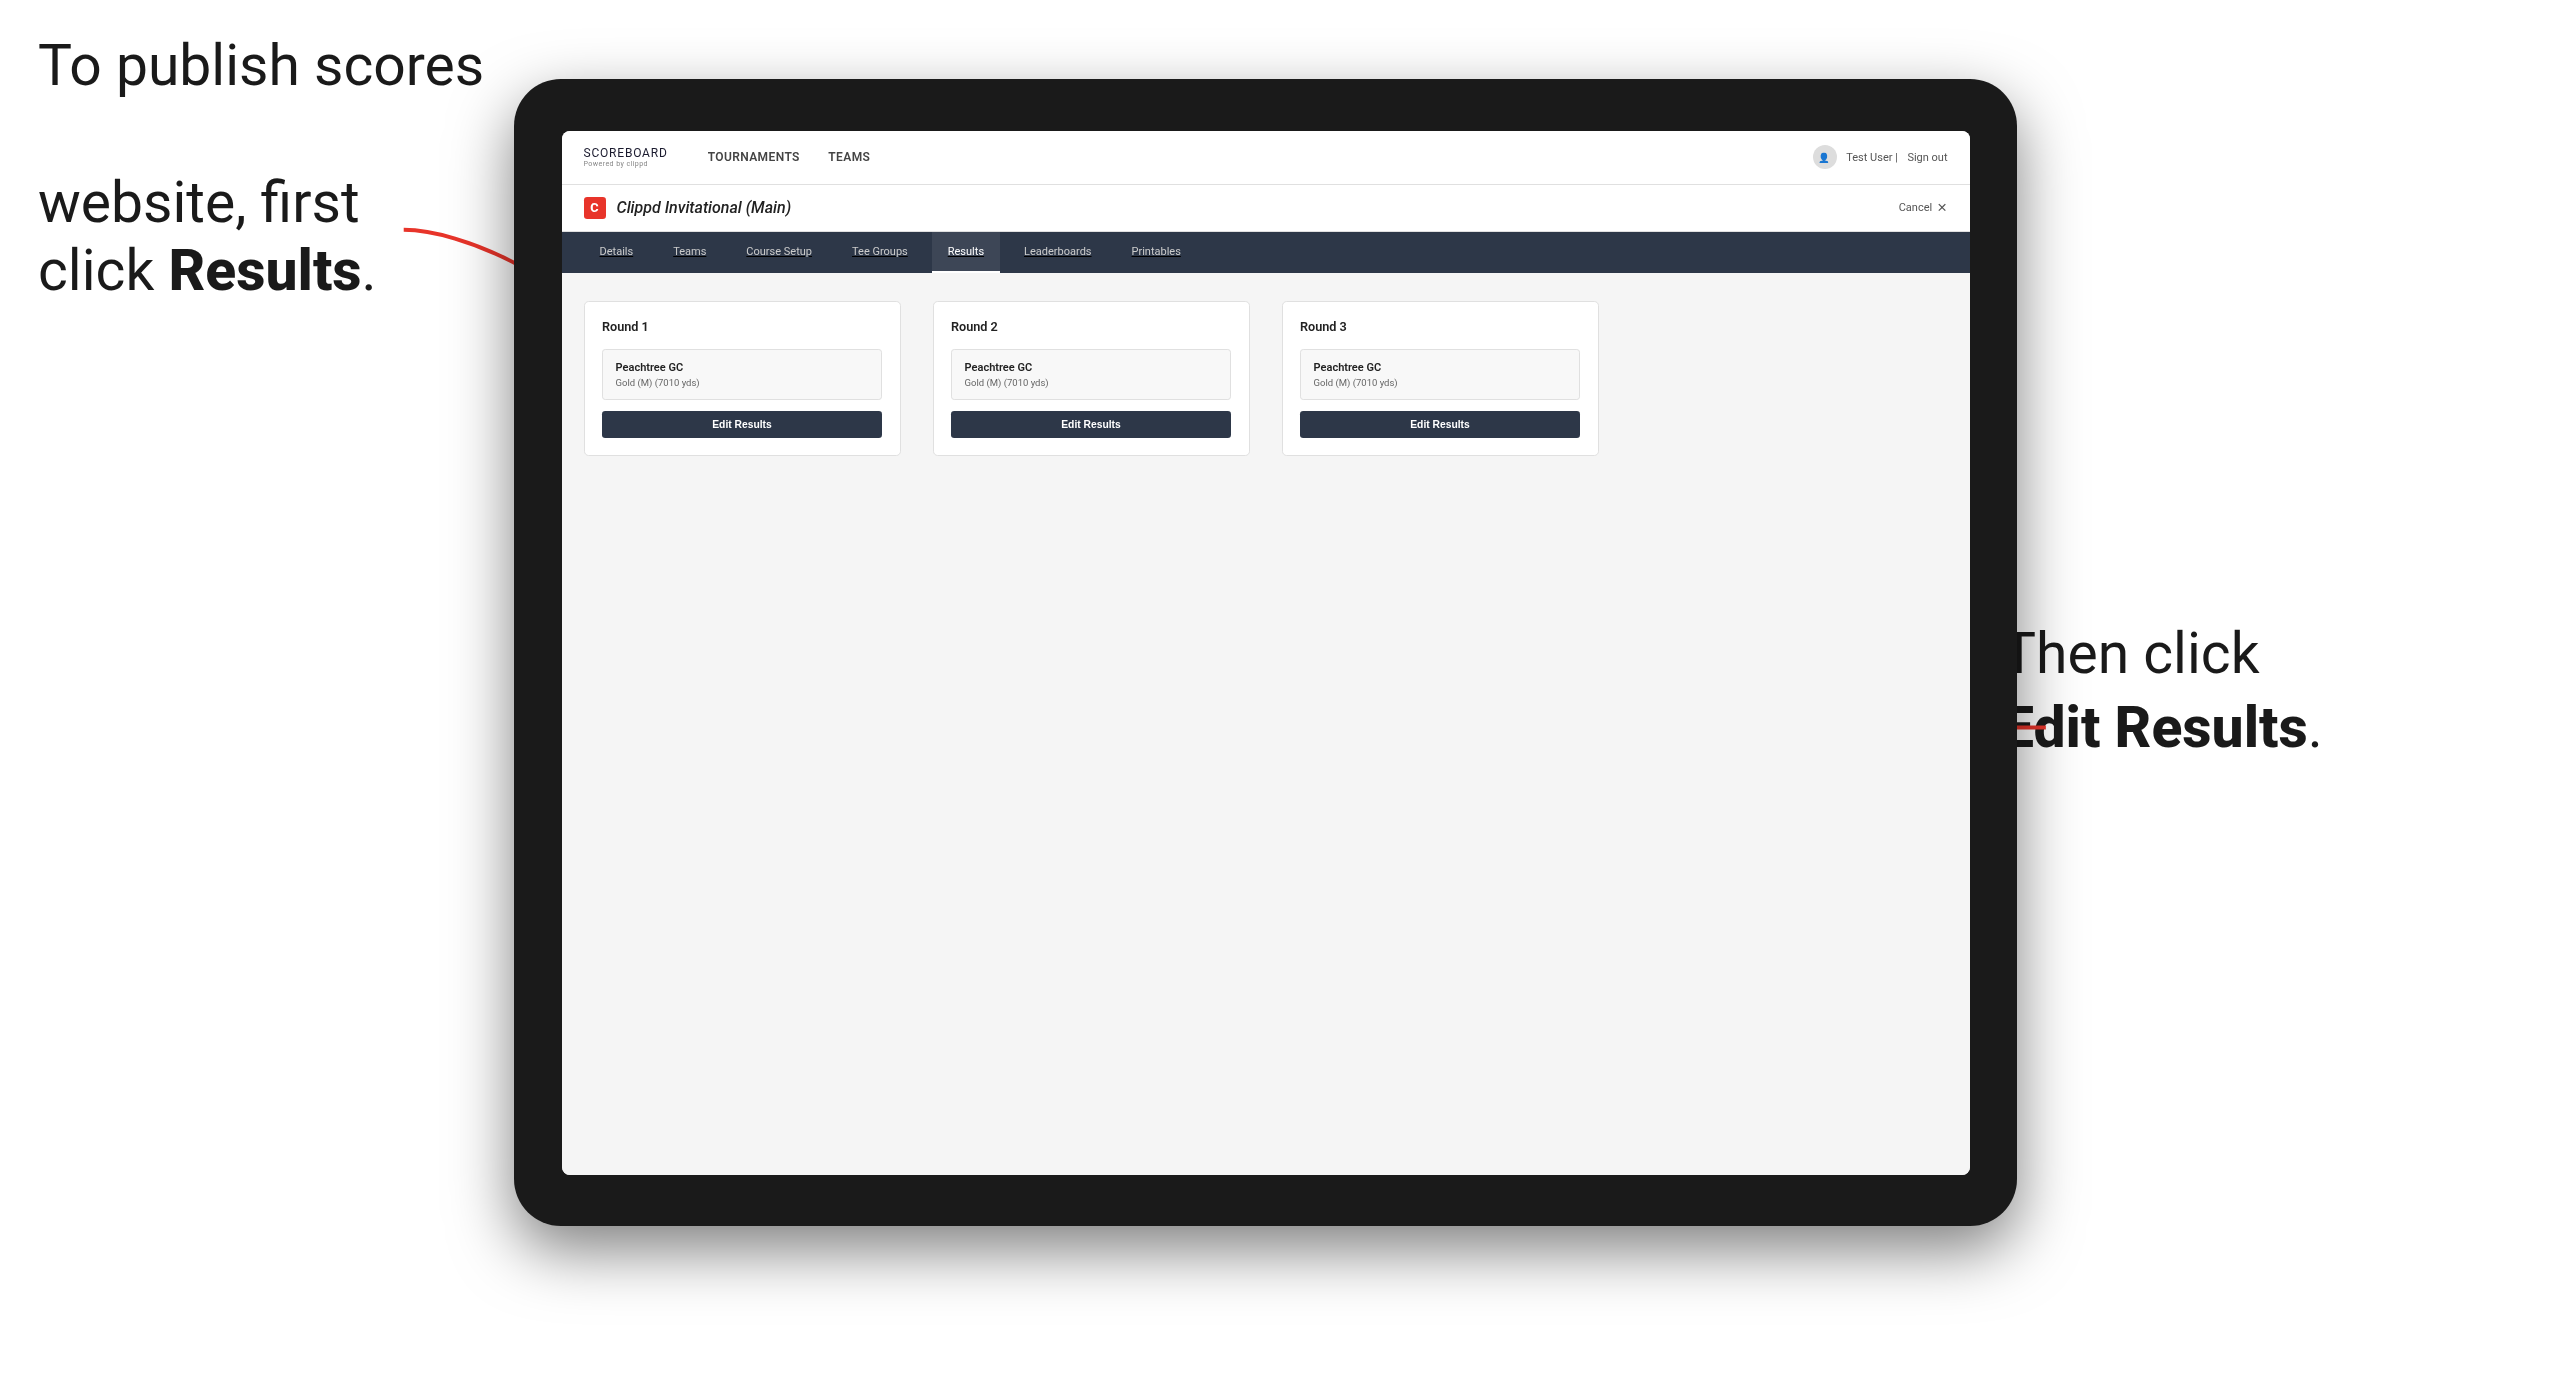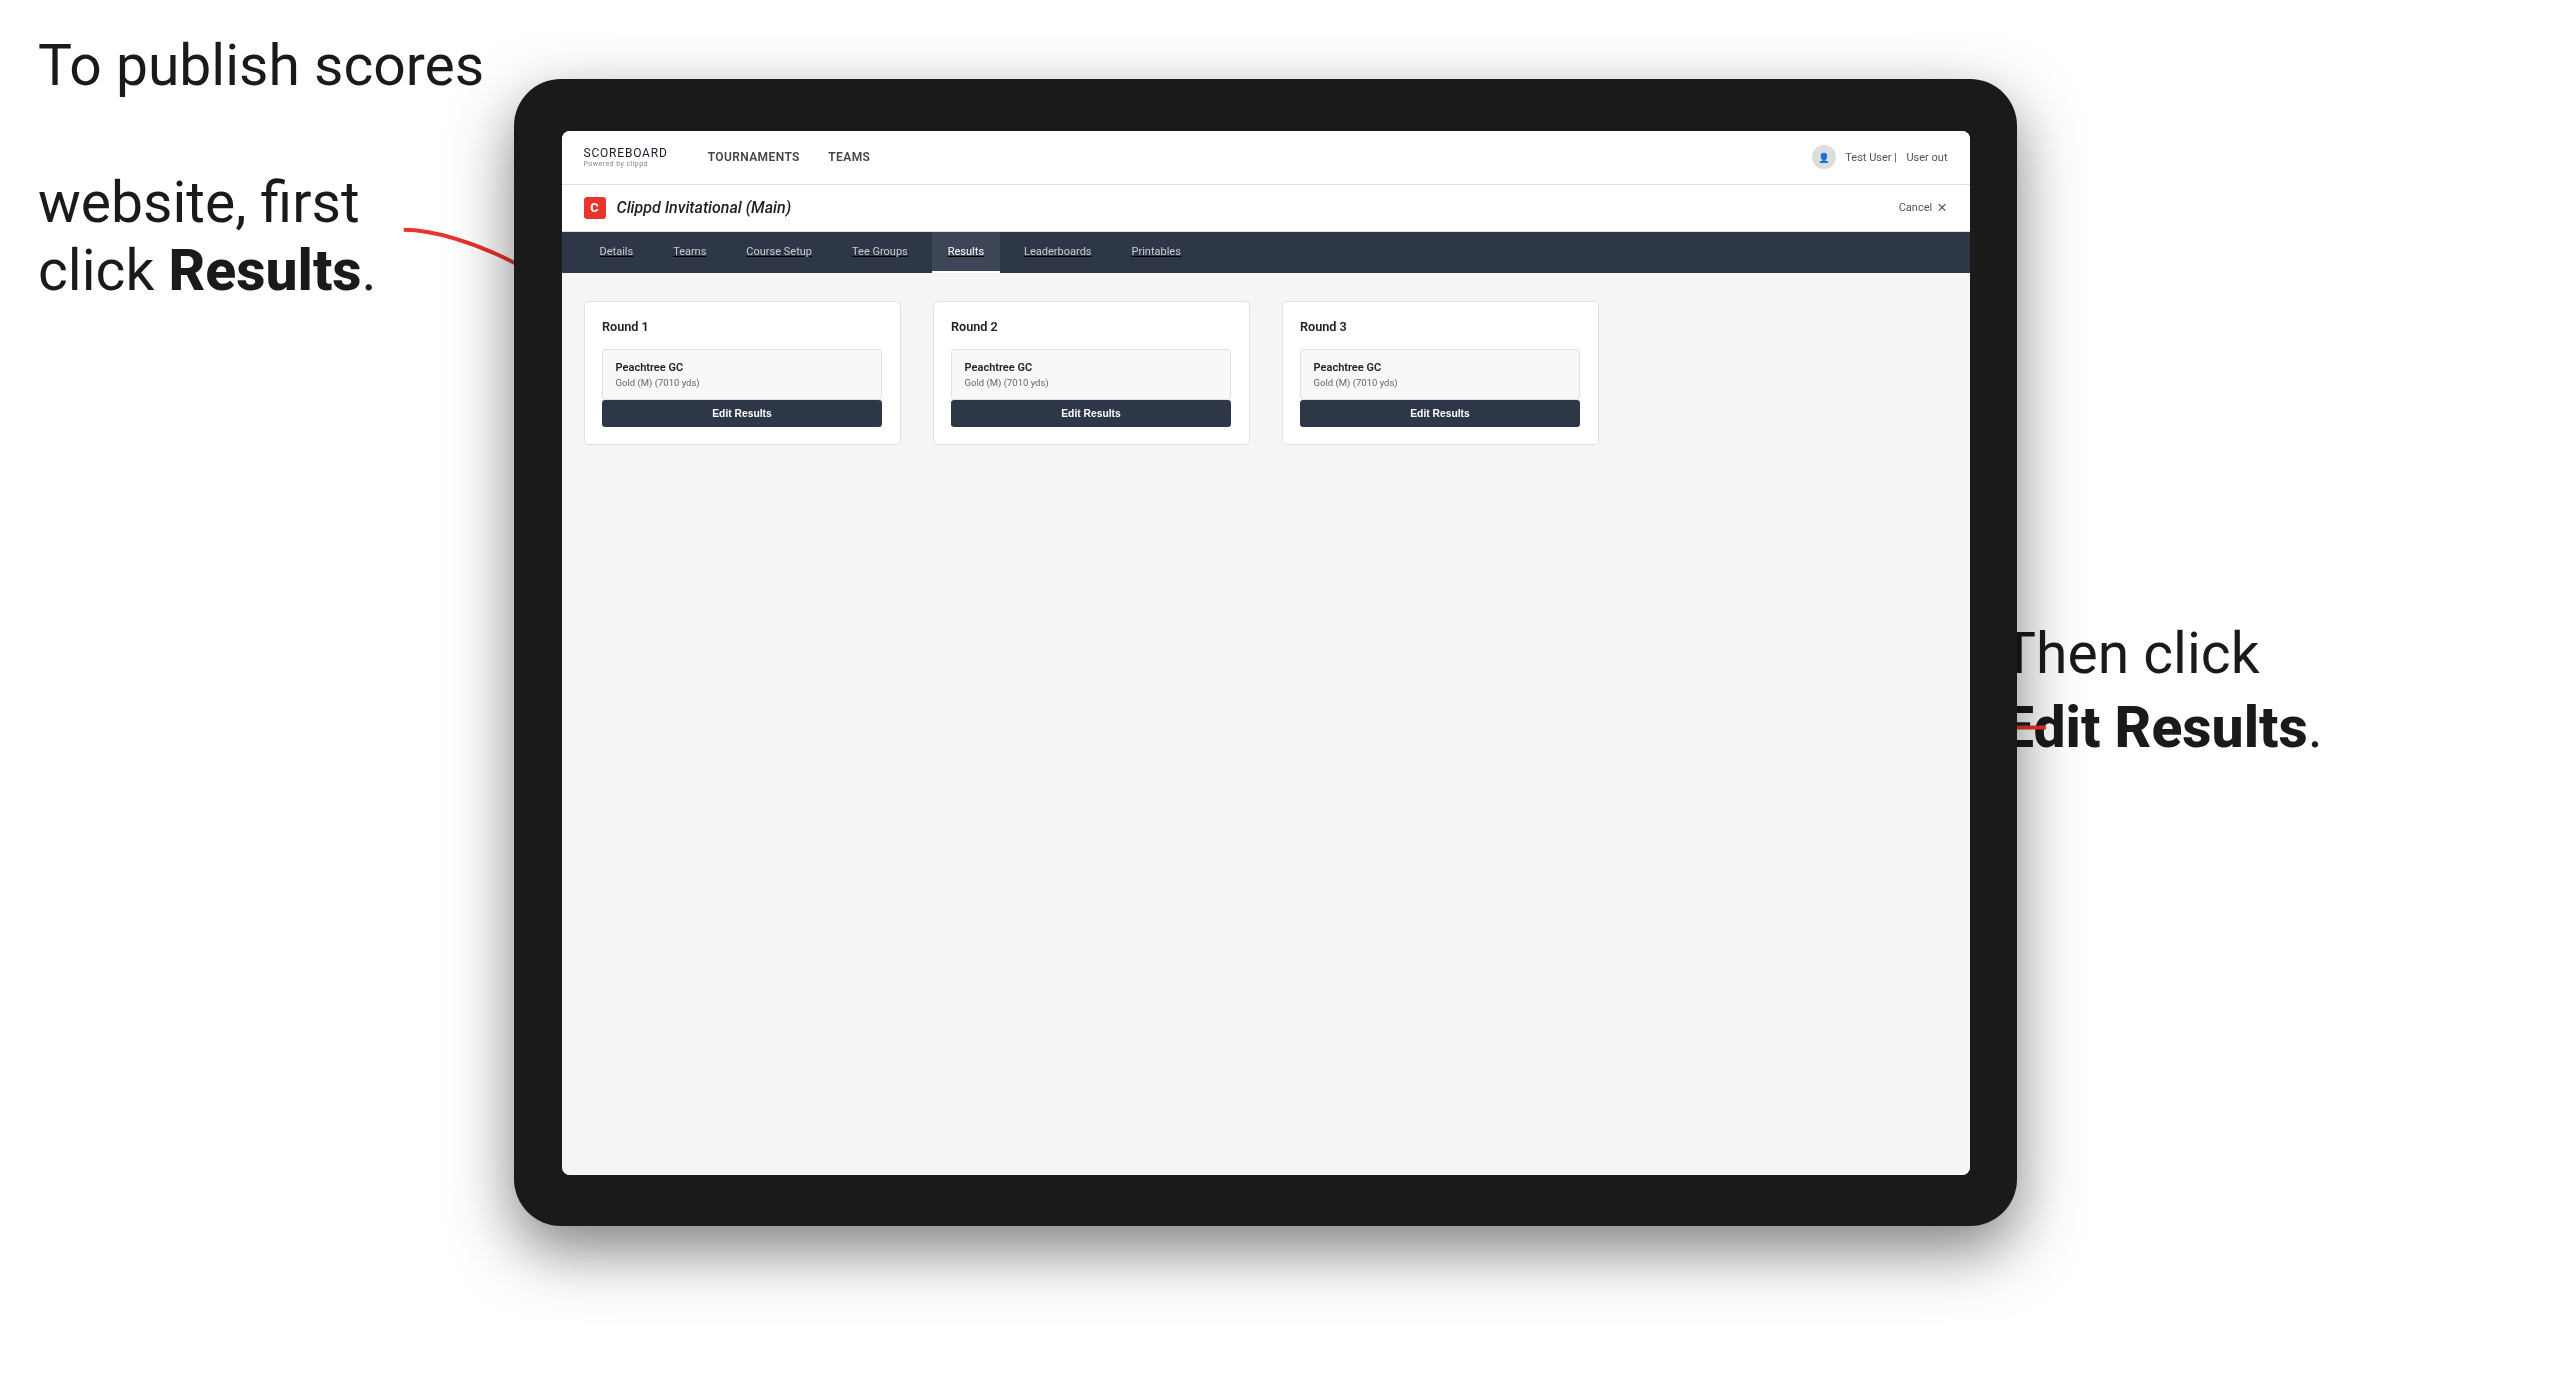"User out" a { text: User -> Sign }
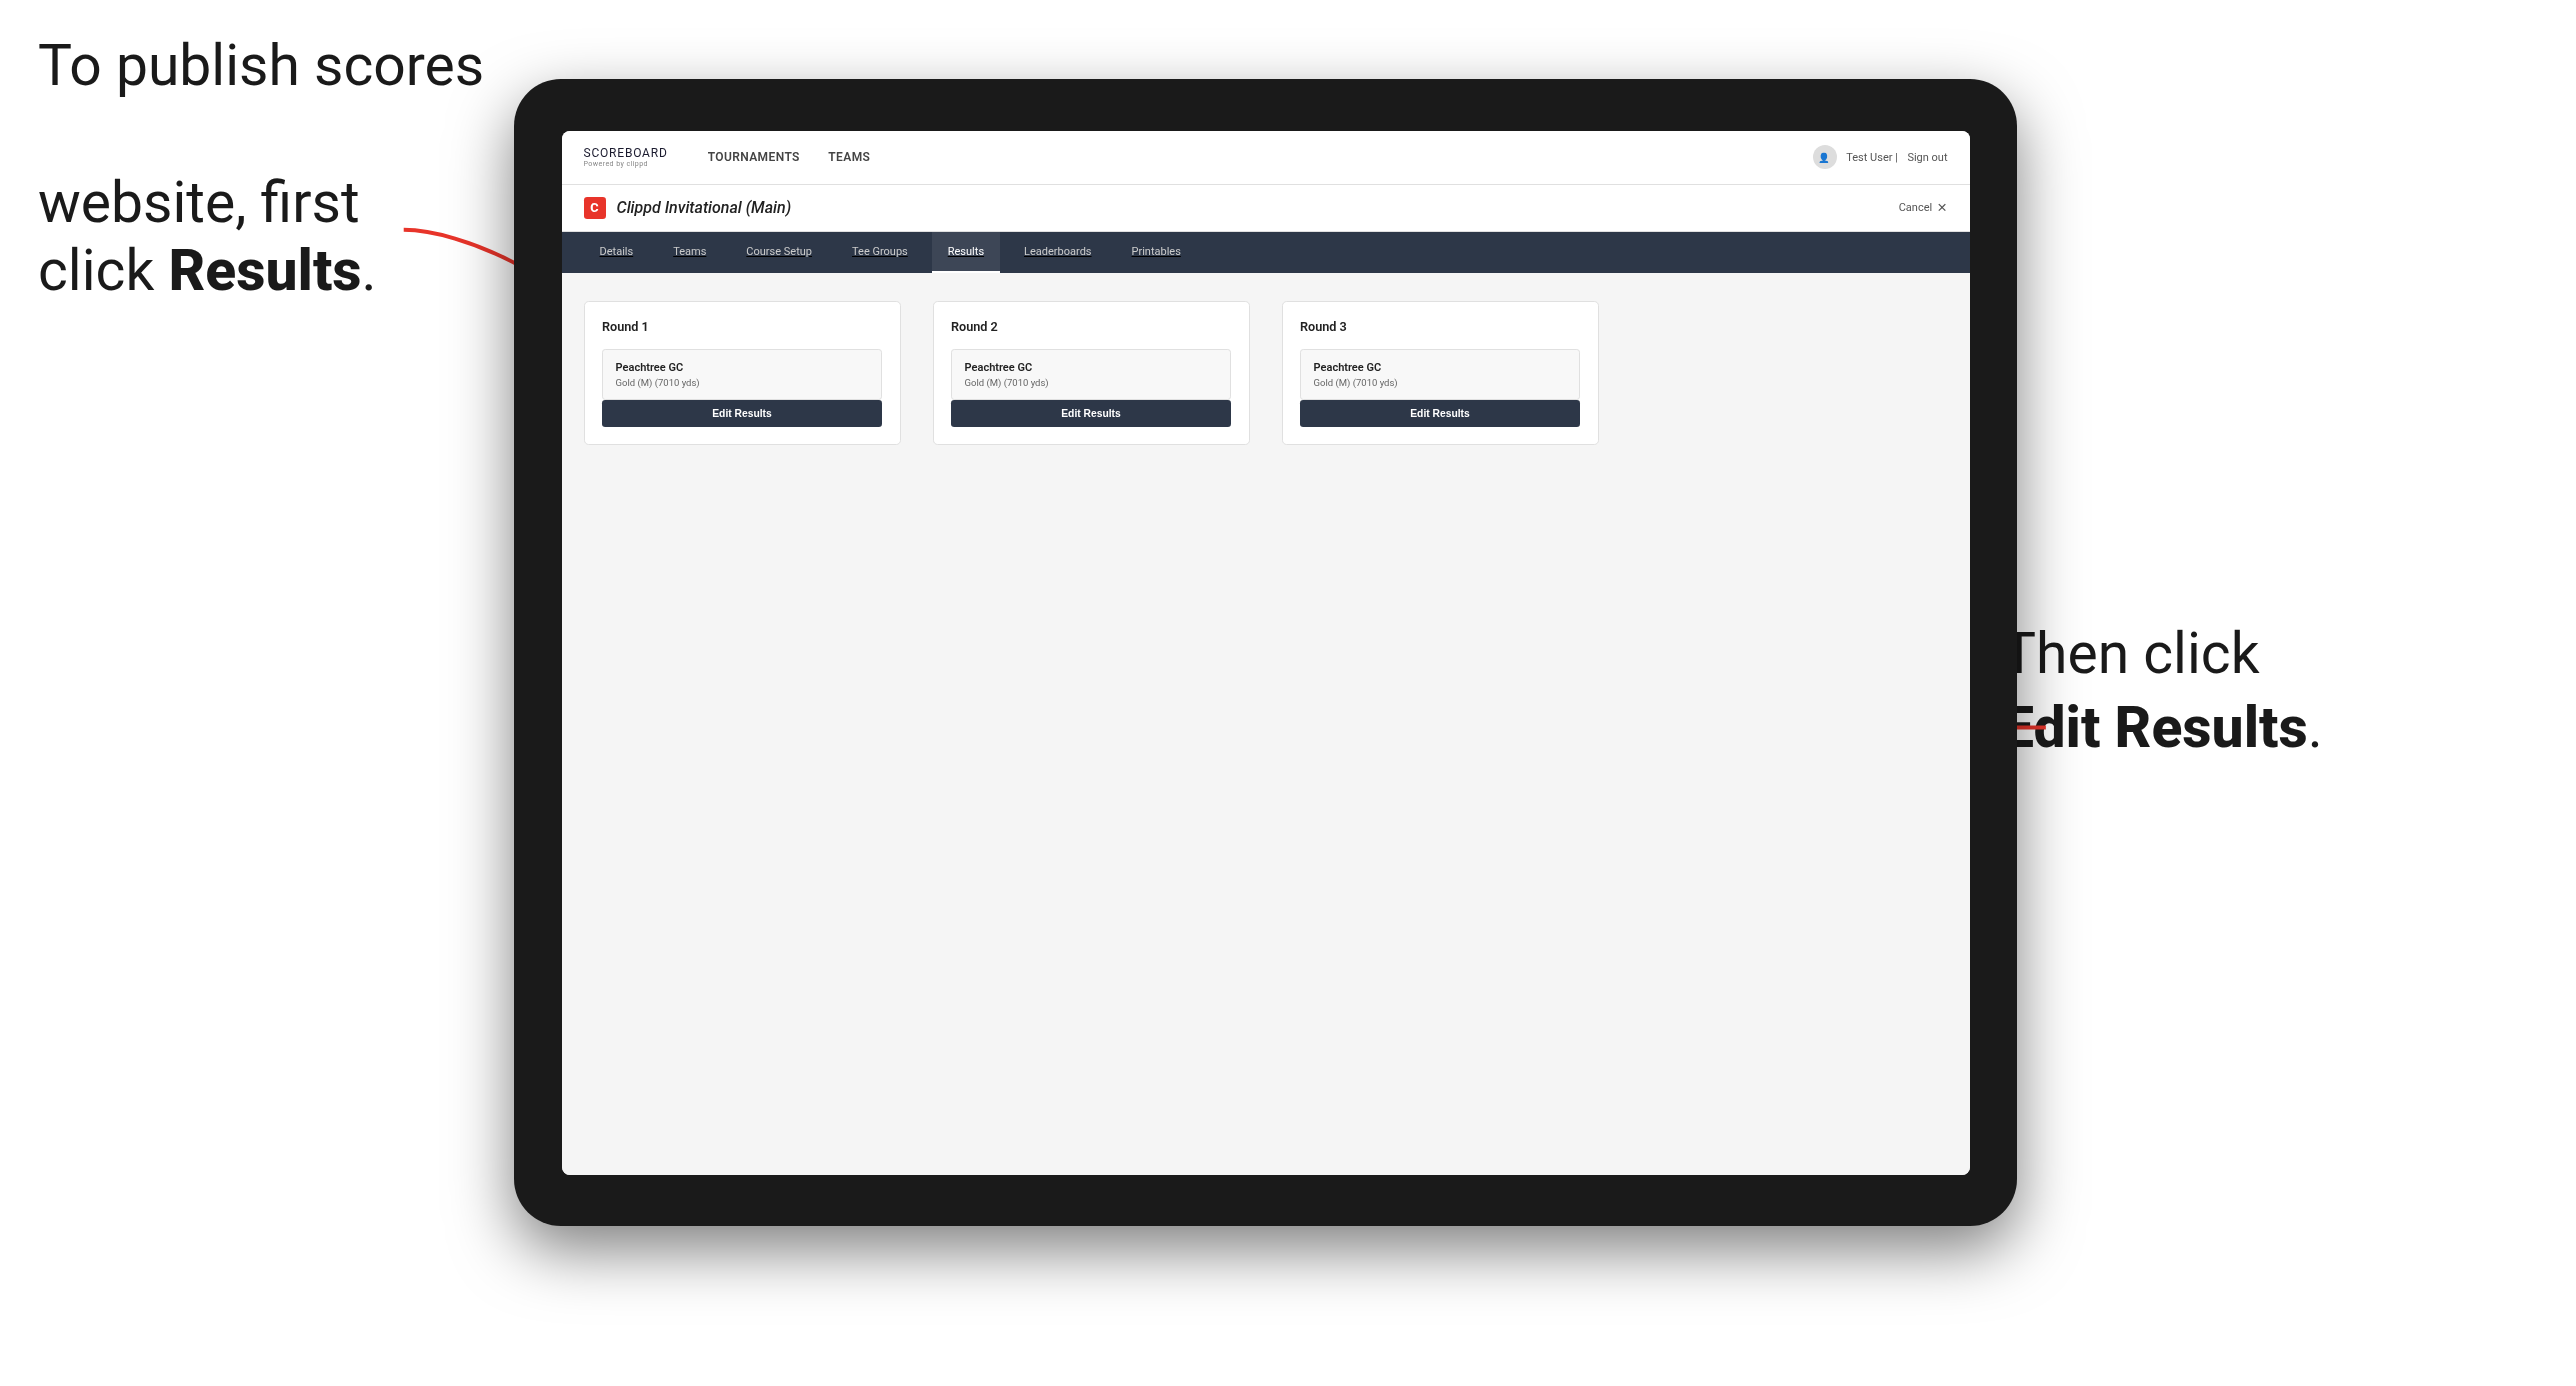"Peachtree GC" .course-card { margin-bottom: none -> 11px }
